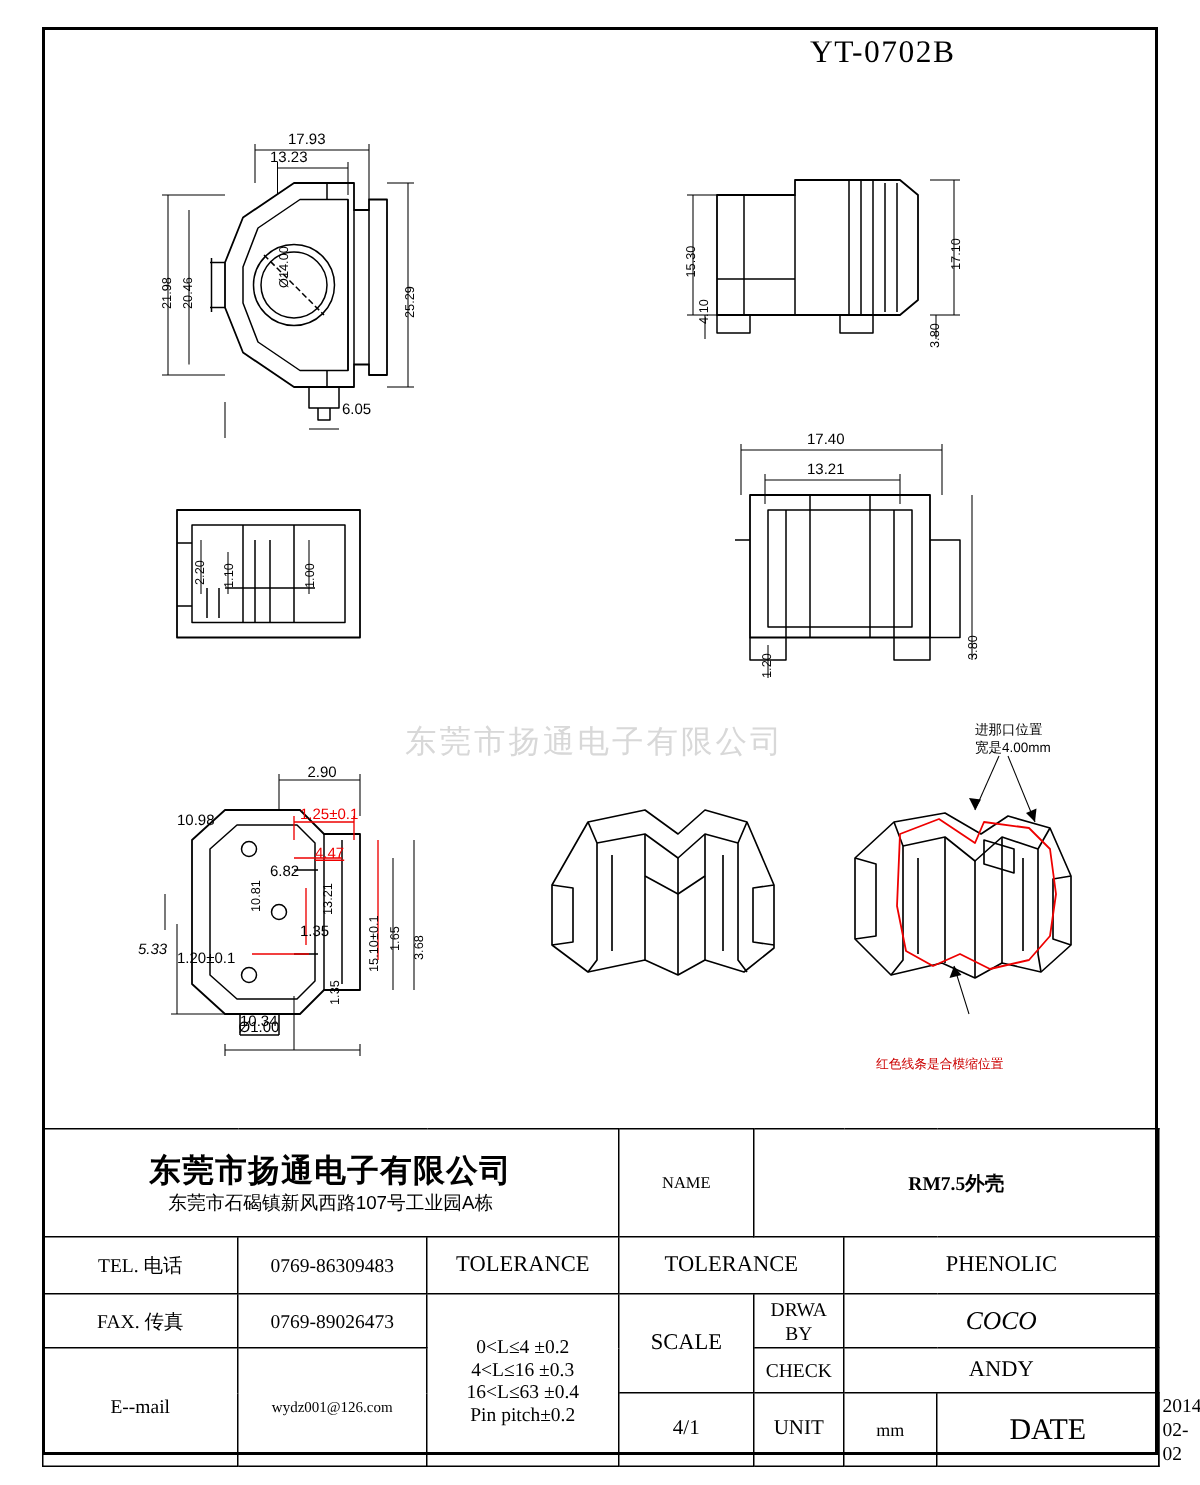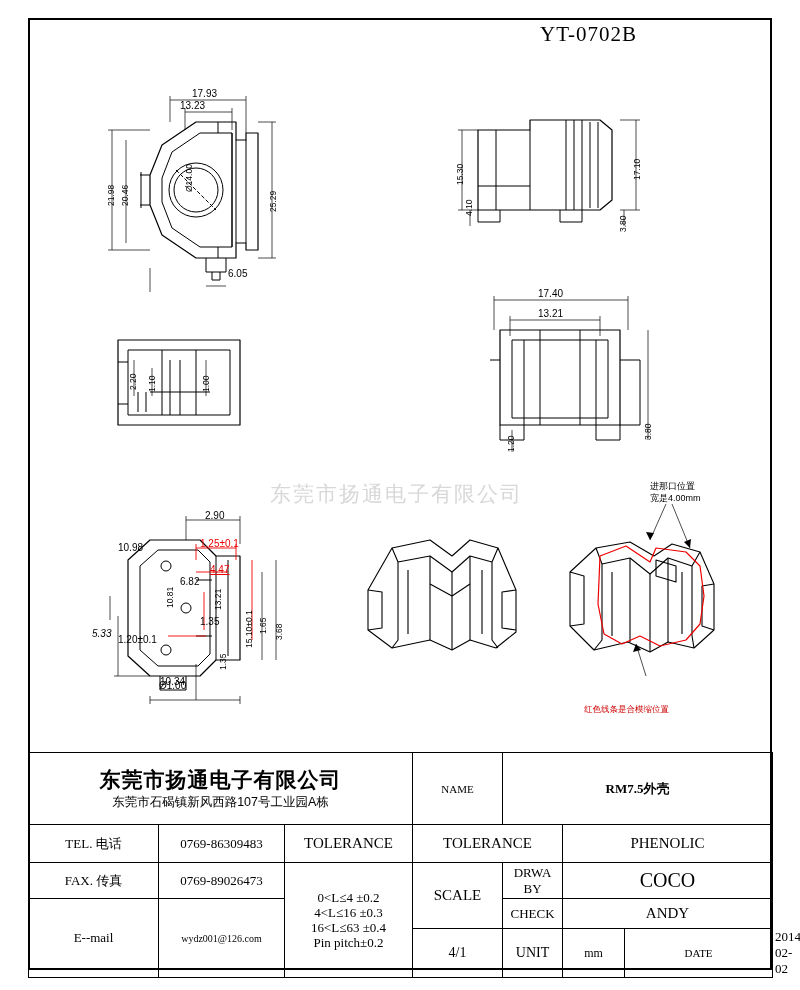"COCO" td { font-size: 20px -> 17px; font-style: none -> italic }
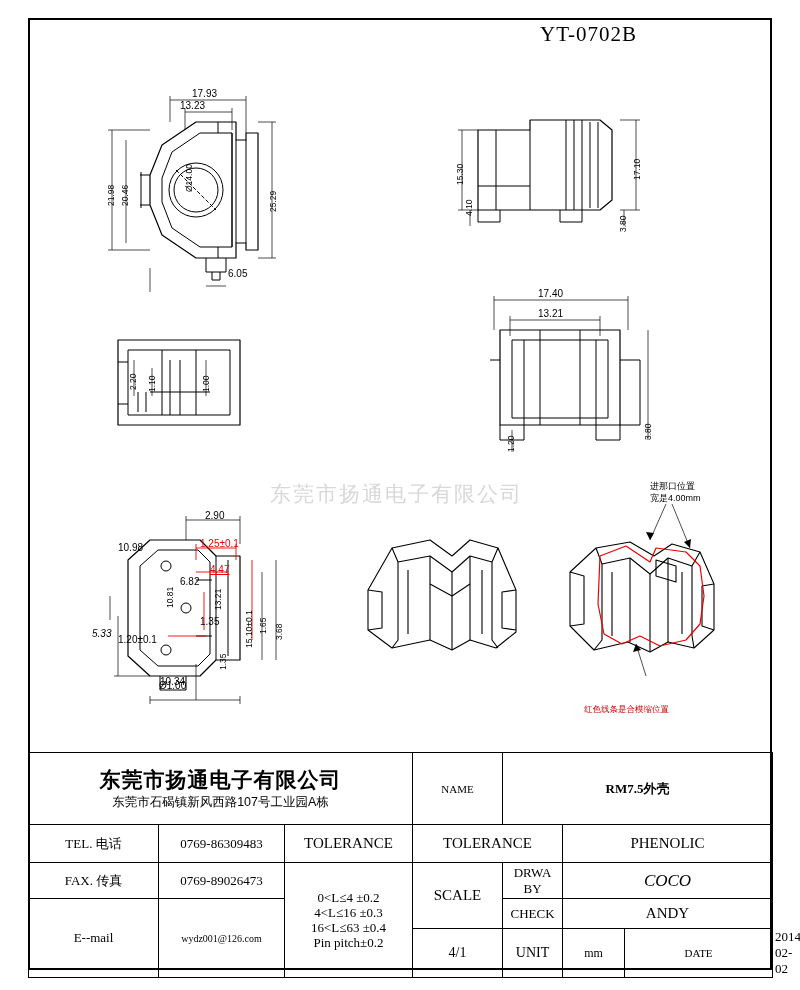"DATE" td { font-size: 11px -> 20px }
